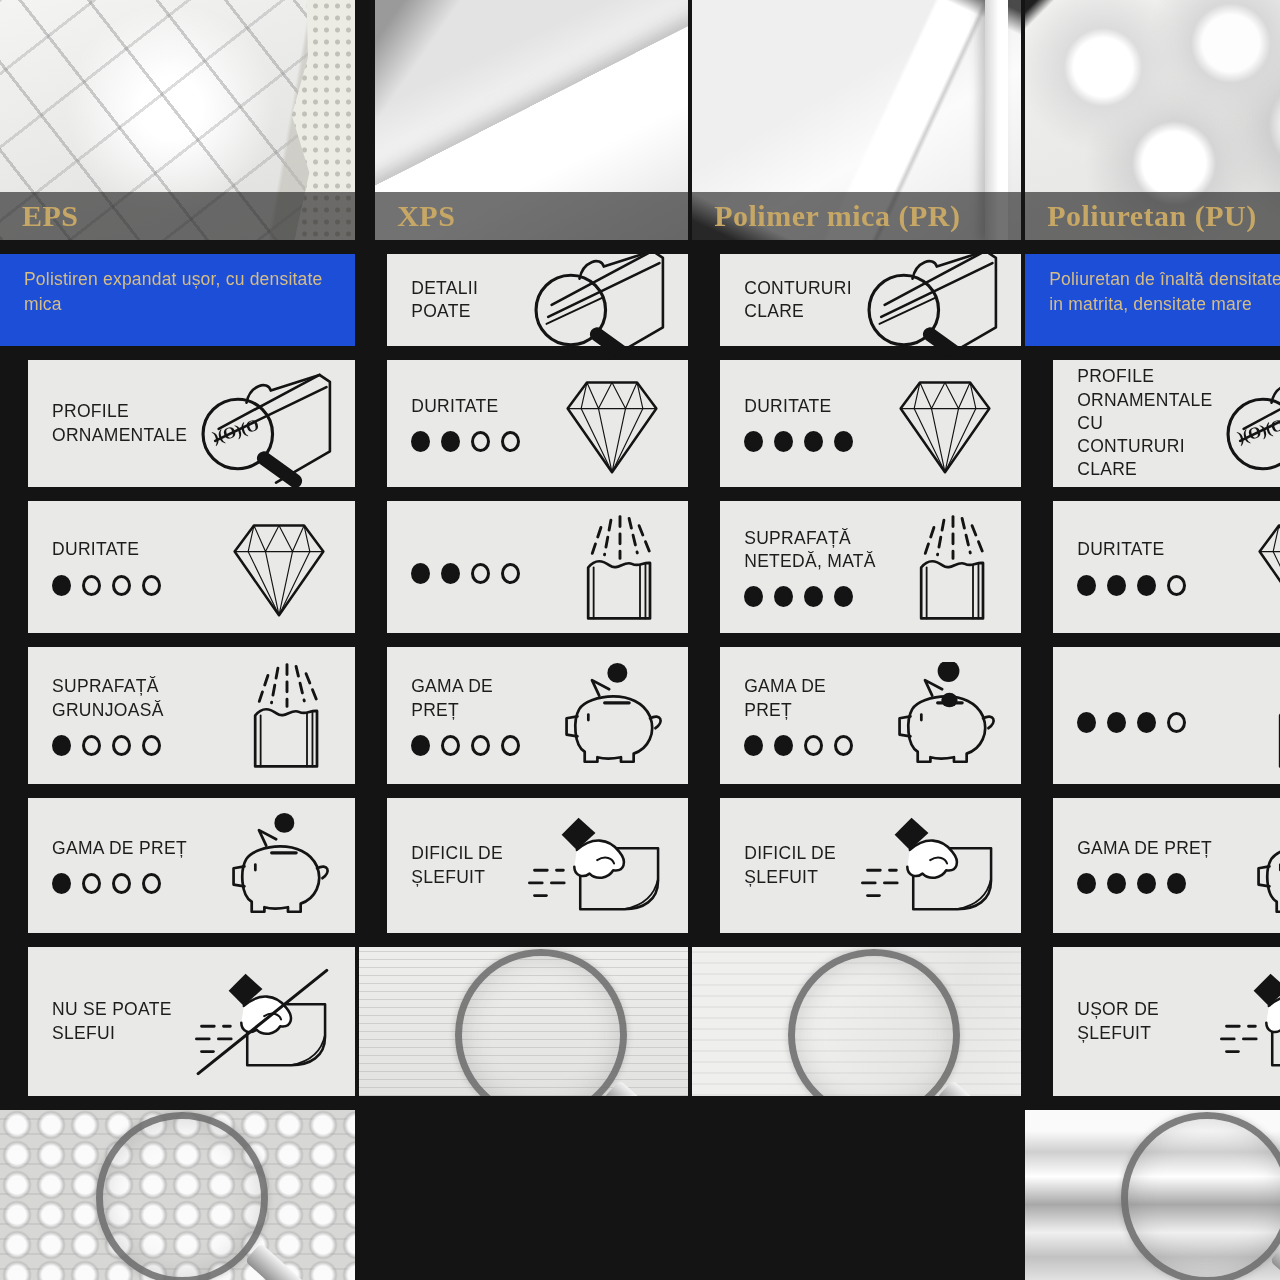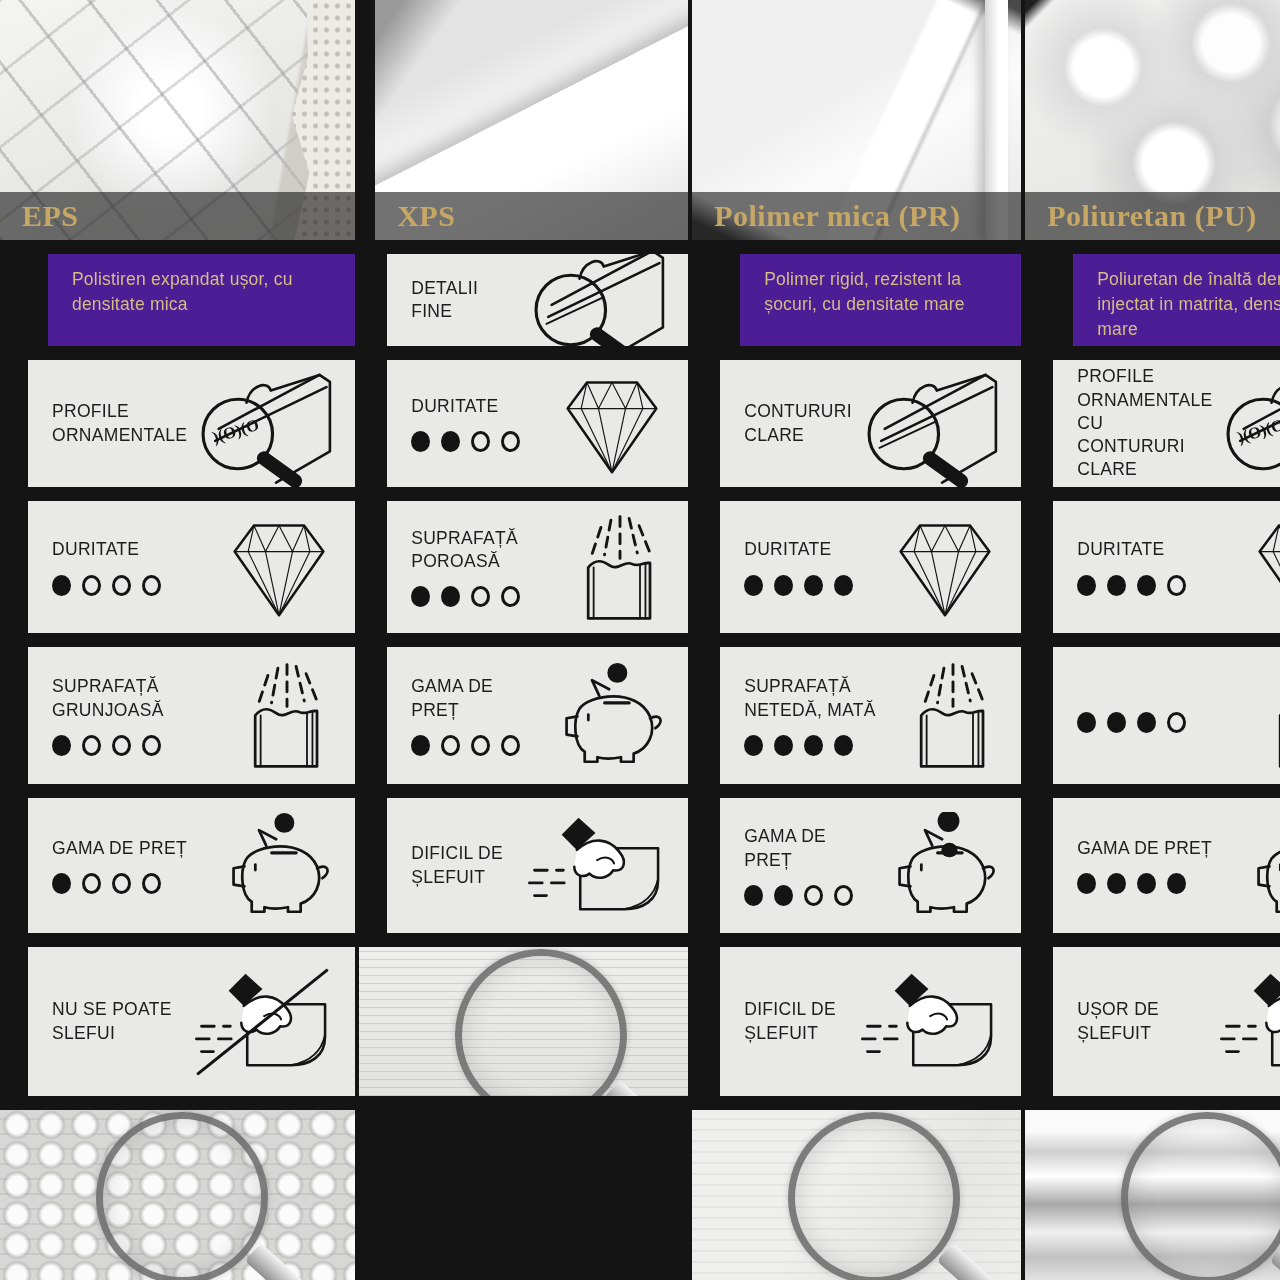"Polistiren expandat ușor, cu densitate" .desc { background: #4c1d95 -> #1d4ed8; margin-left: 48px -> none }
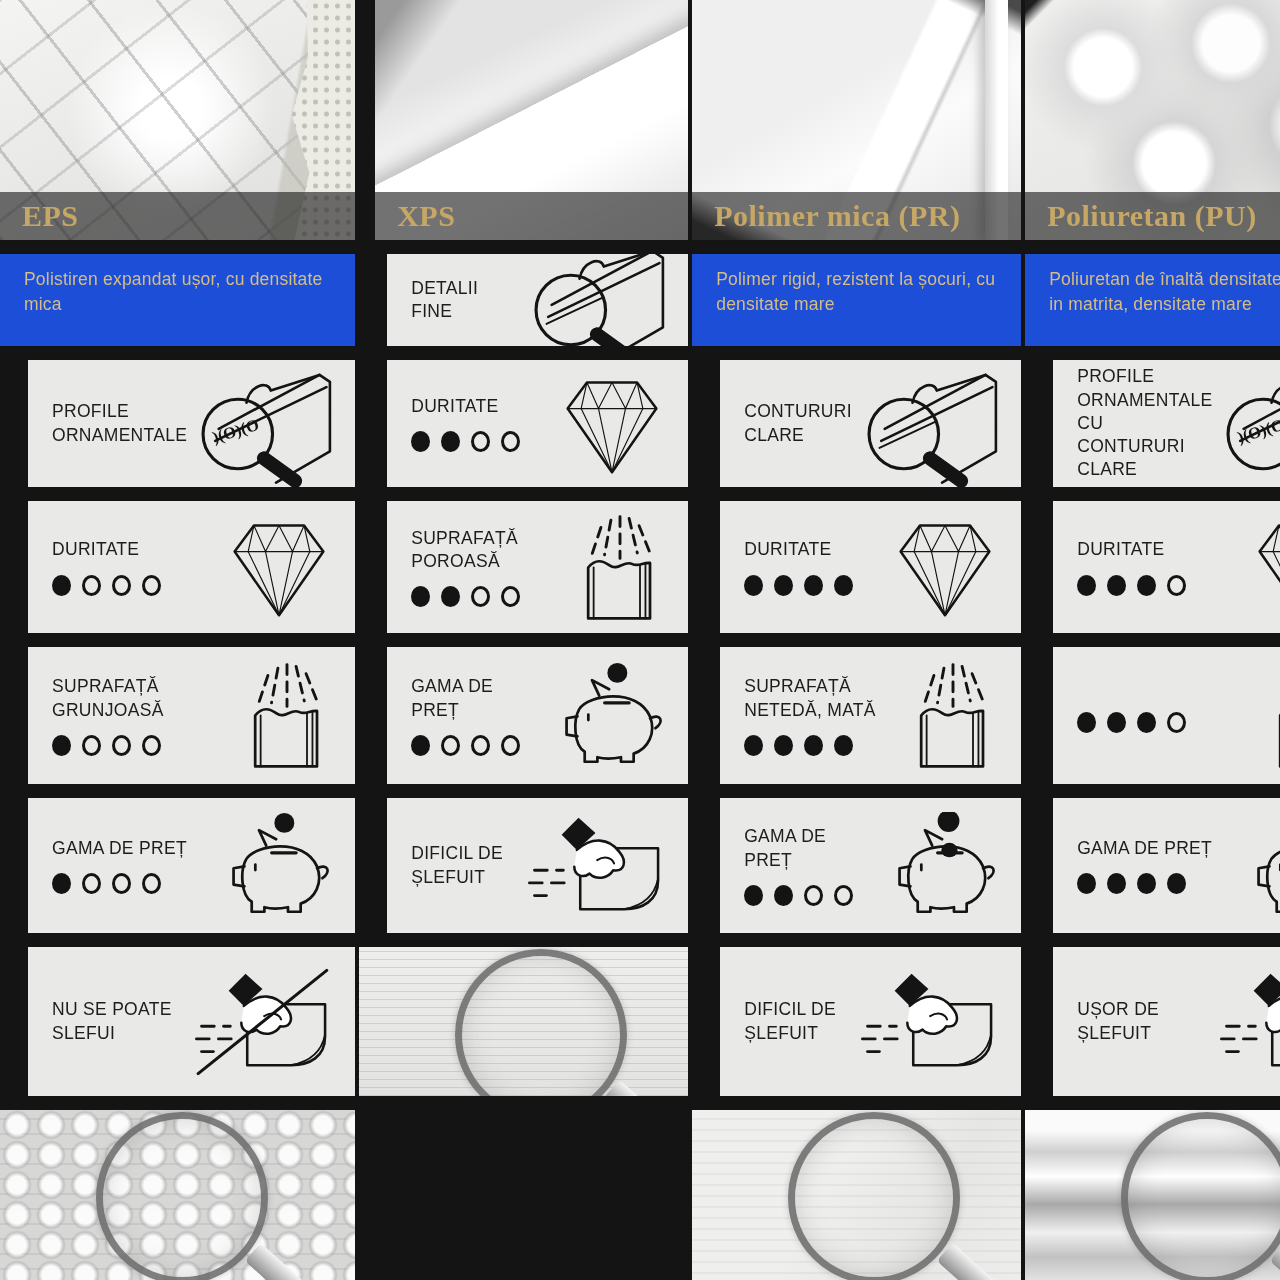"DETALII FINE" div.label { text: FINE -> POATE }
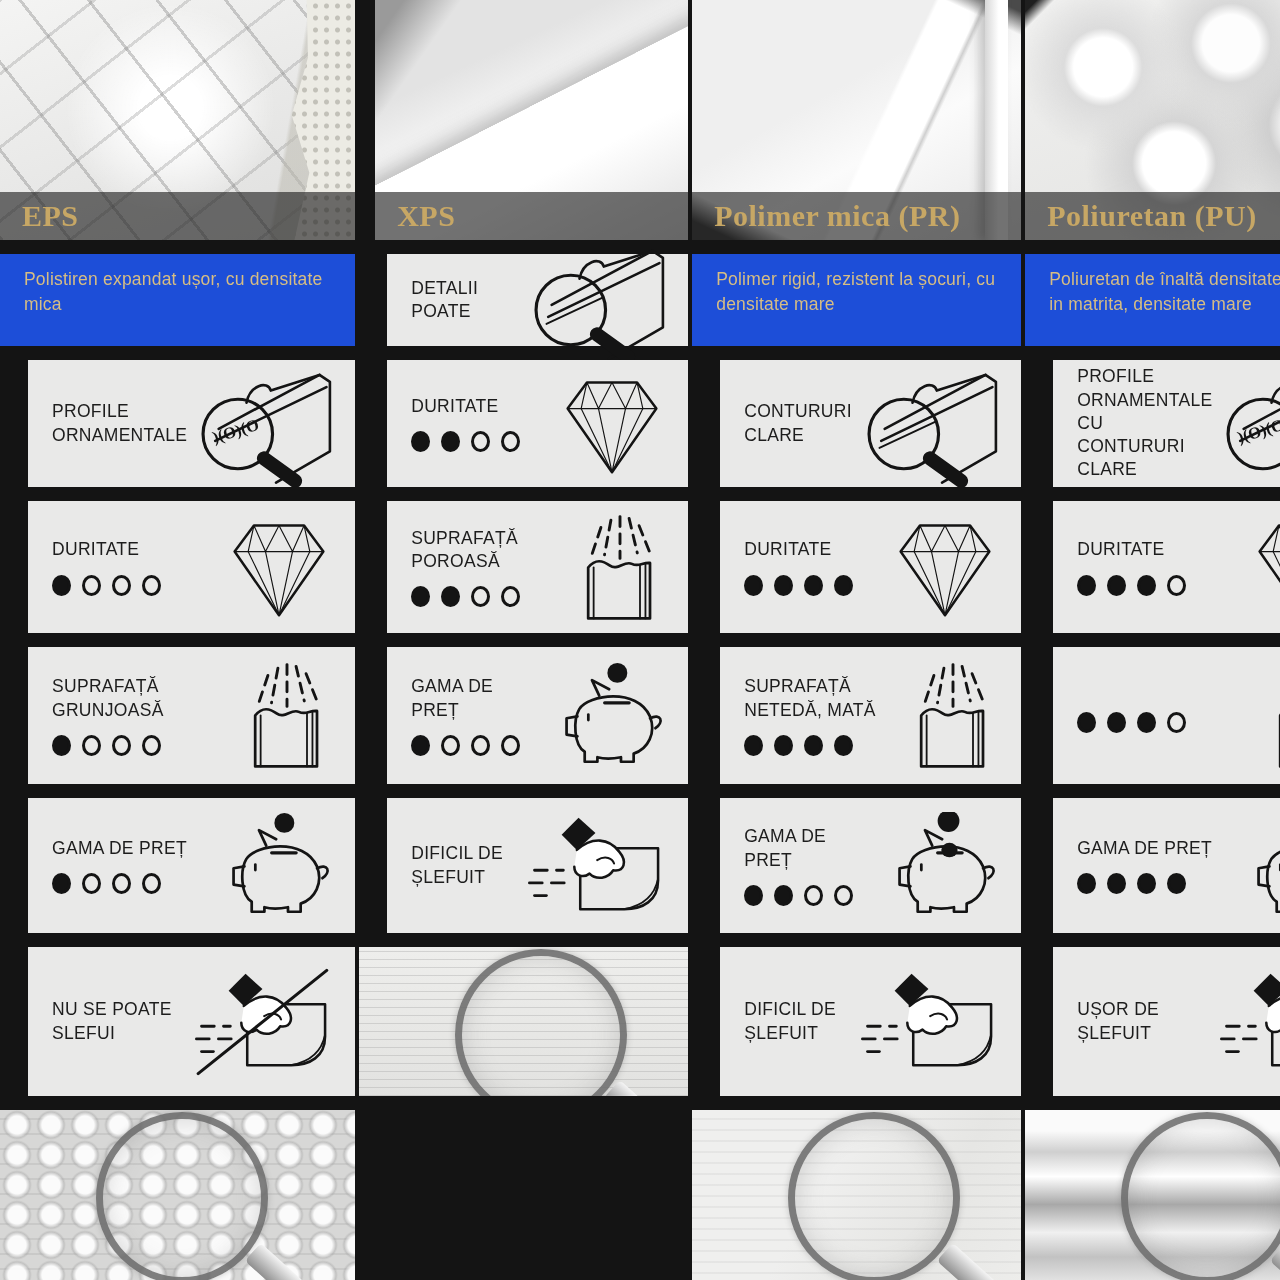"Polimer rigid, rezistent la șocuri," div.desc { html: <div> <p>Polimer rigid, rezistent la șocuri, cu densitate mare</p> </div> -> none }
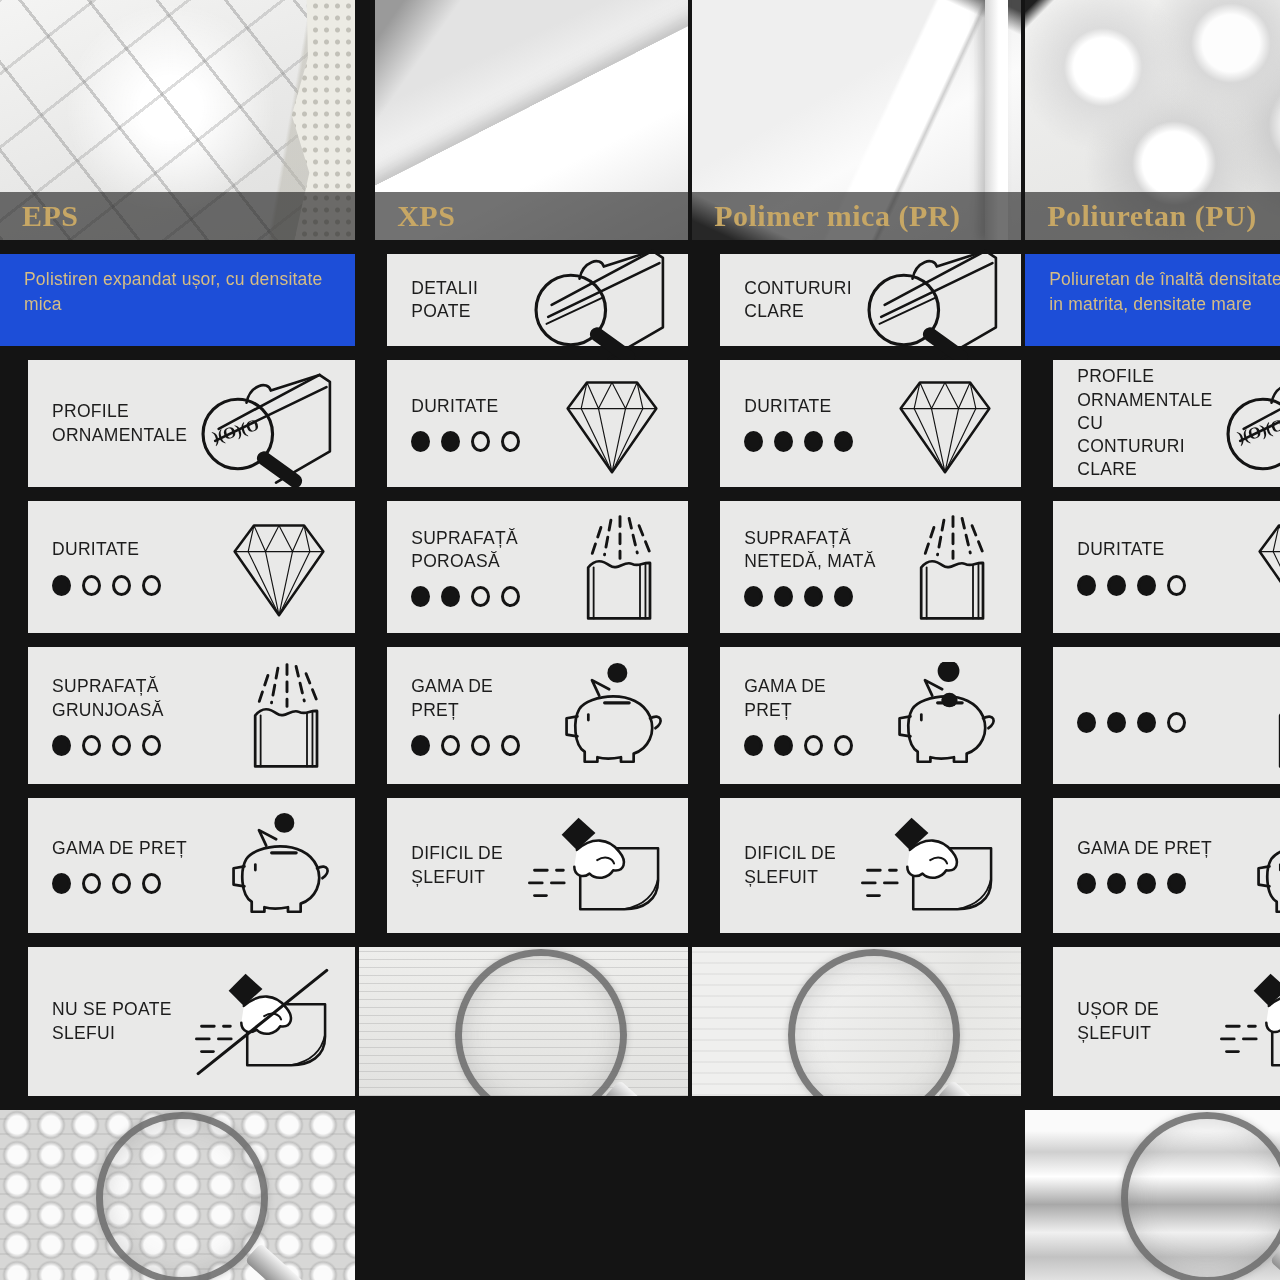"SUPRAFAȚĂ POROASĂ" div.label { html: <div>SUPRAFAȚĂ POROASĂ</div> -> none }
